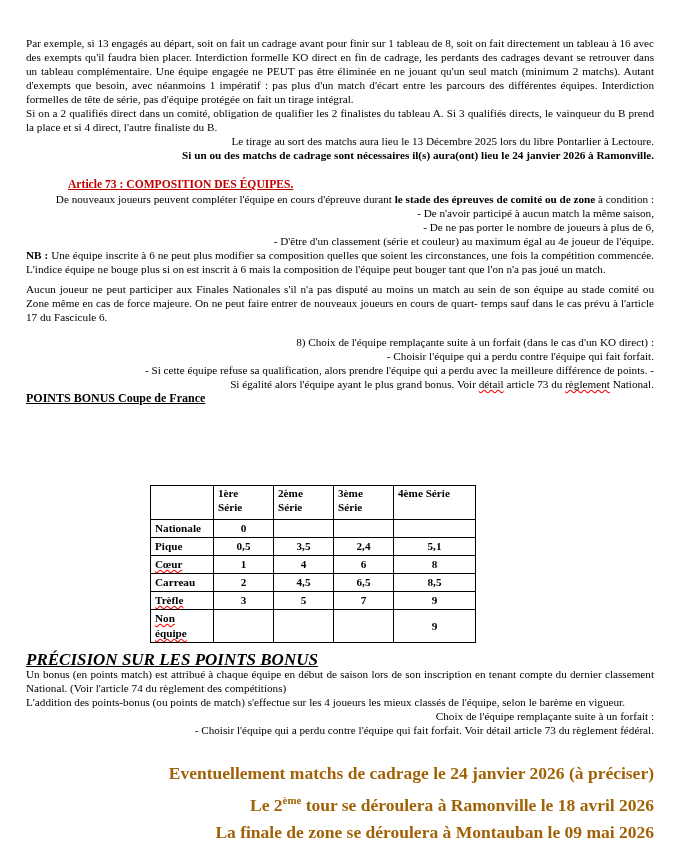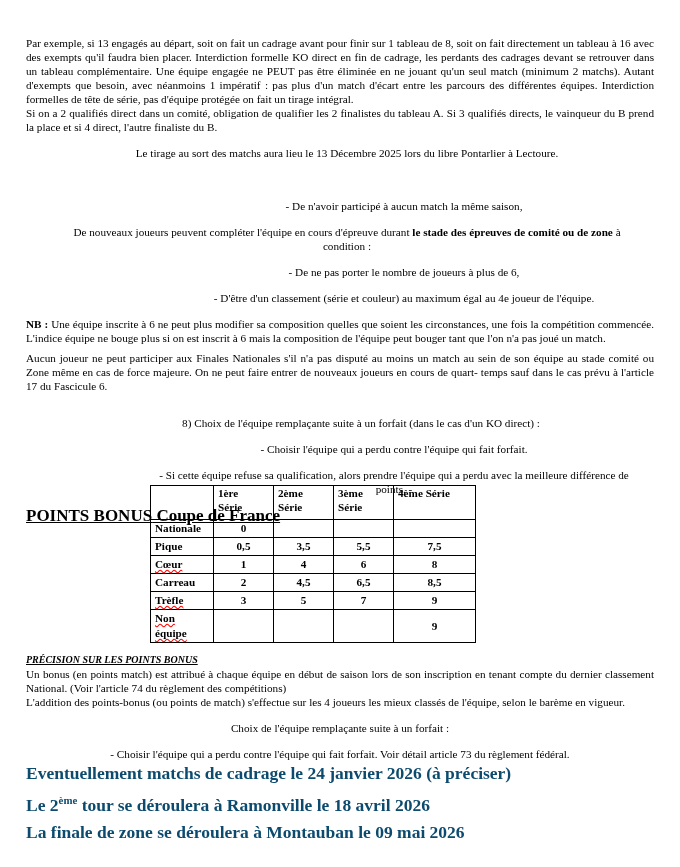"Le tirage au sort des" p.plain { margin: 12px -> 0; text-align: center -> right }
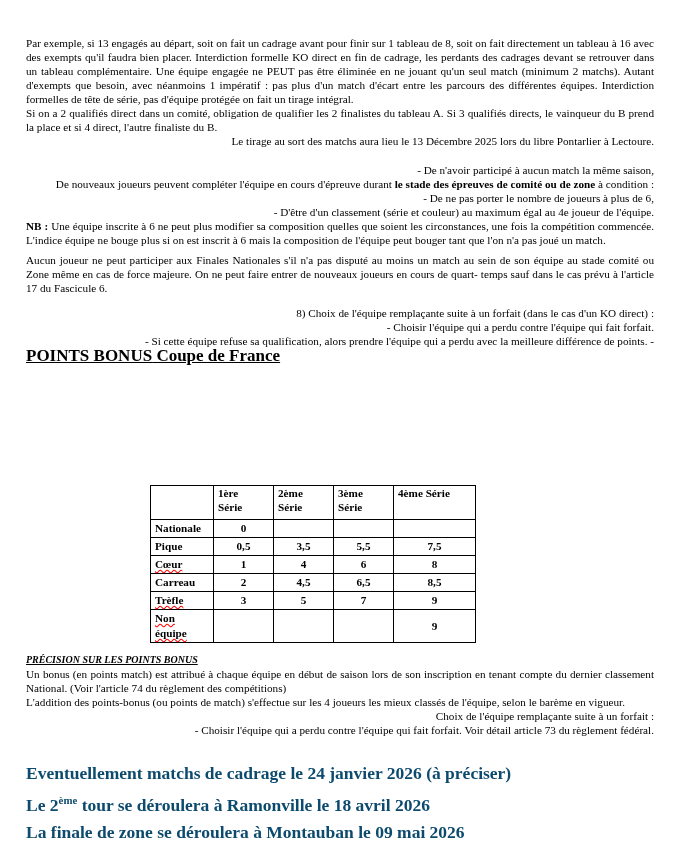"Si un ou des matchs" p.plain { html: none -> <p>Si un ou des matchs de cadrage sont nécessaires il(s) aura(ont) lieu le 24 janvier 2026 à Ramonville.</p> }
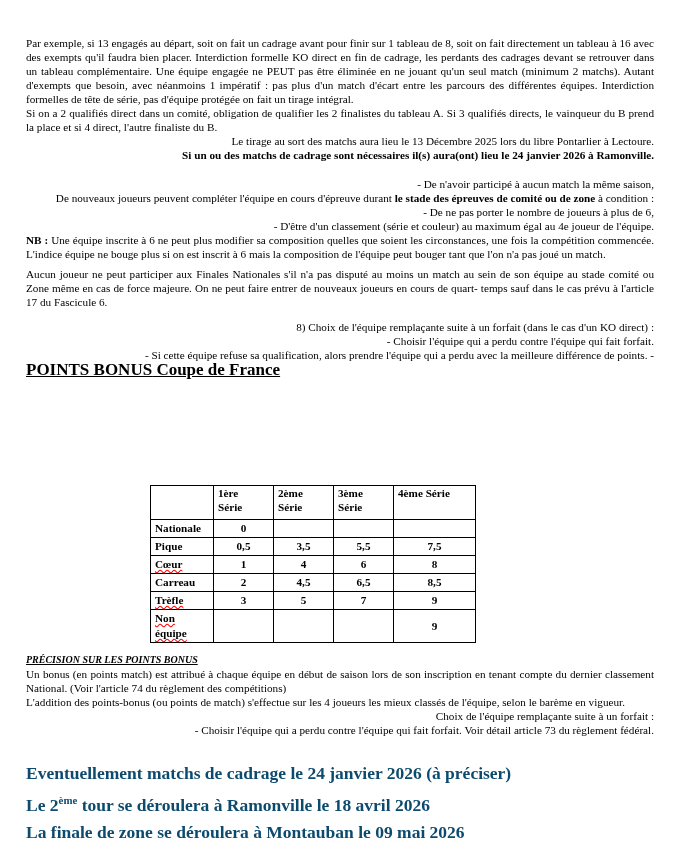"Article 73 : COMPOSITION DES" p.art-head { html: none -> <p>Article 73 : COMPOSITION DES ÉQUIPES.</p> }
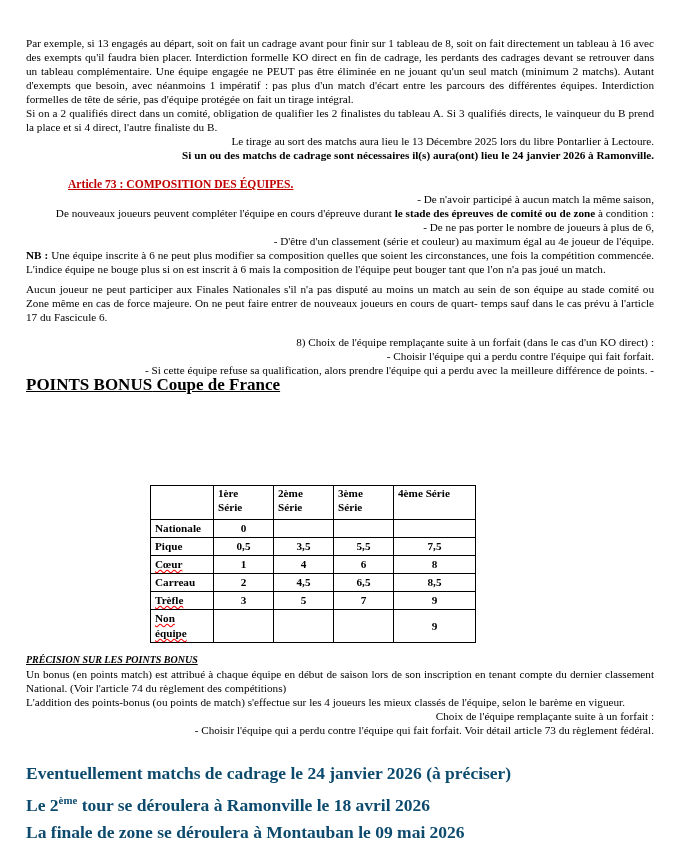"- De n'avoir participé à" p.plain { order: before "De nouveaux joueurs peuvent compléter" -> after "De nouveaux joueurs peuvent compléter" }
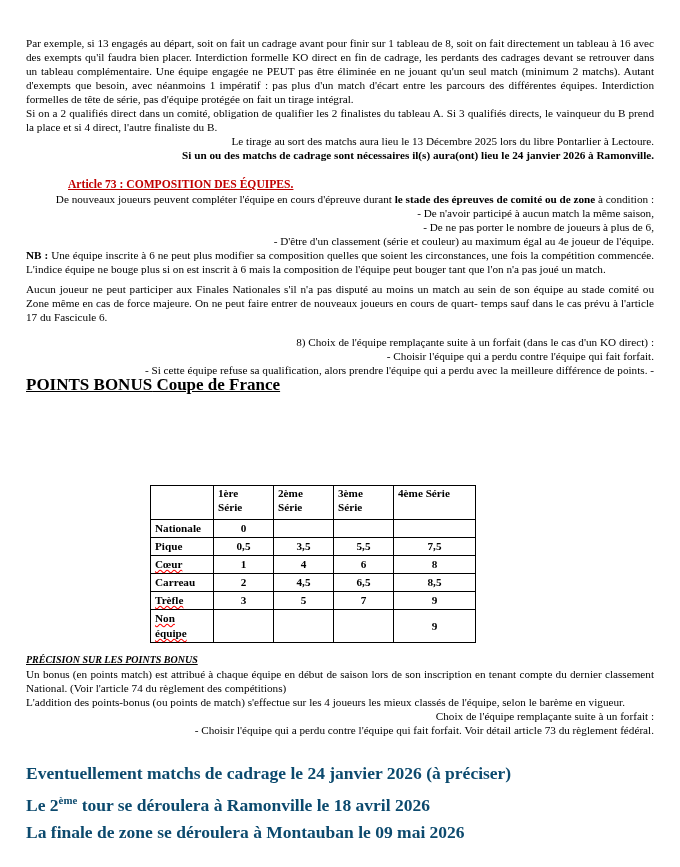"Si égalité alors l'équipe ayant" p.plain { html: none -> <p><span>Si égalité alors l'équipe ayant le plus grand bonus. Voir </span><span>détail</span><span> article 73 du </span><span>règlement</span><span> National.</span></p> }
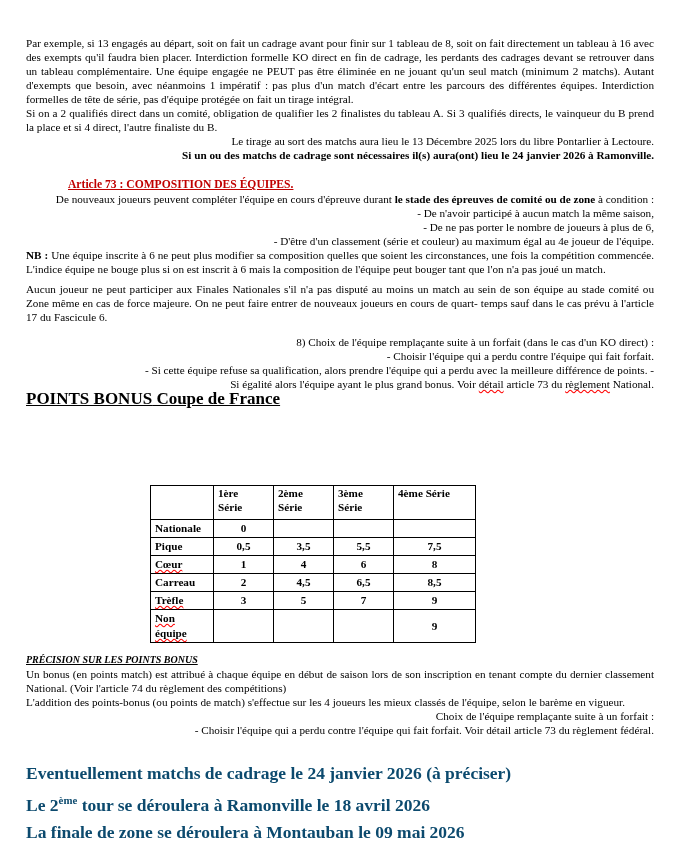"POINTS BONUS Coupe de France" .pb-head { font-size: 17px -> 12px }
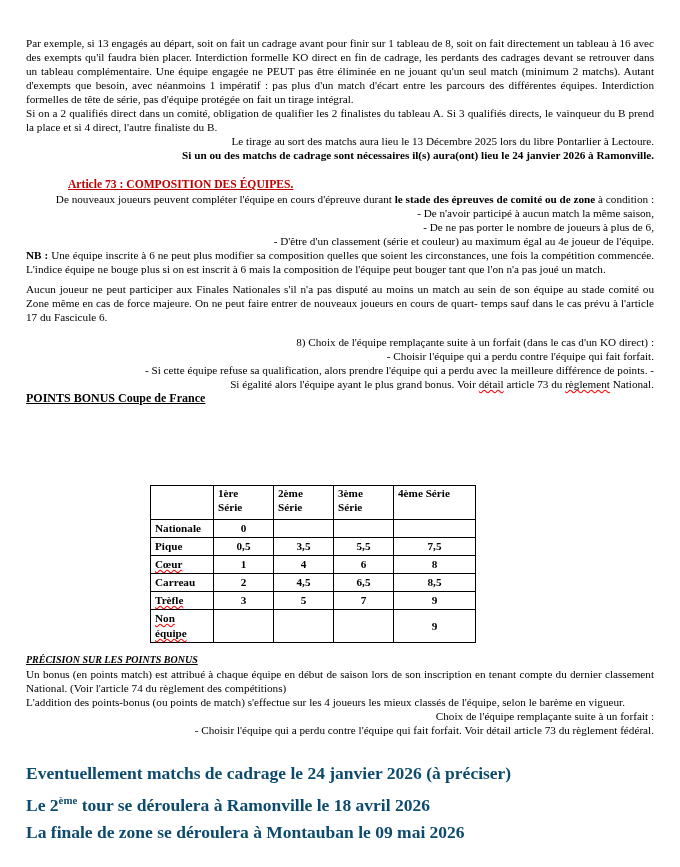"5,5" td.num { text: 5,5 -> 2,4 }
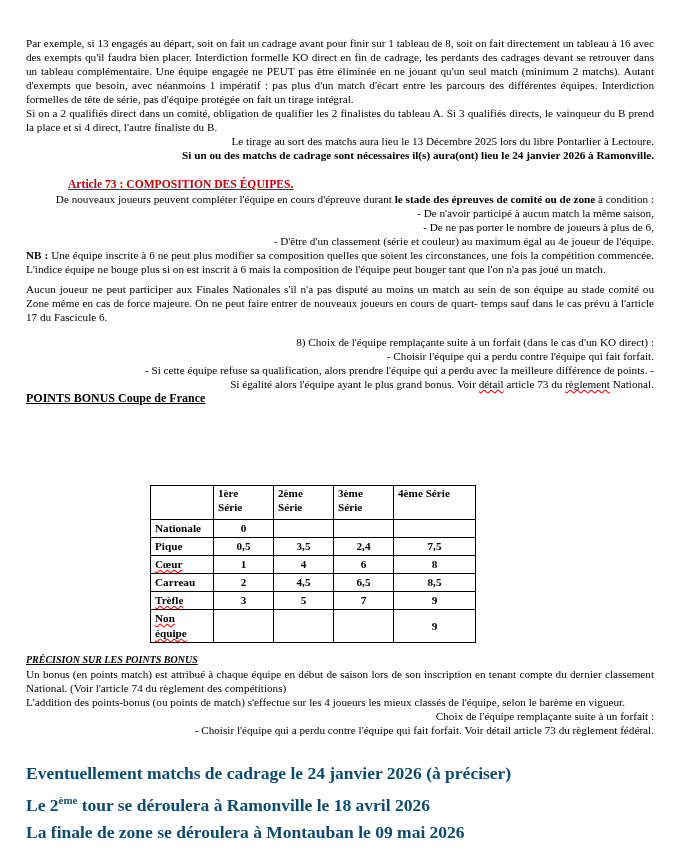"7,5" td.num { text: 7,5 -> 5,1 }
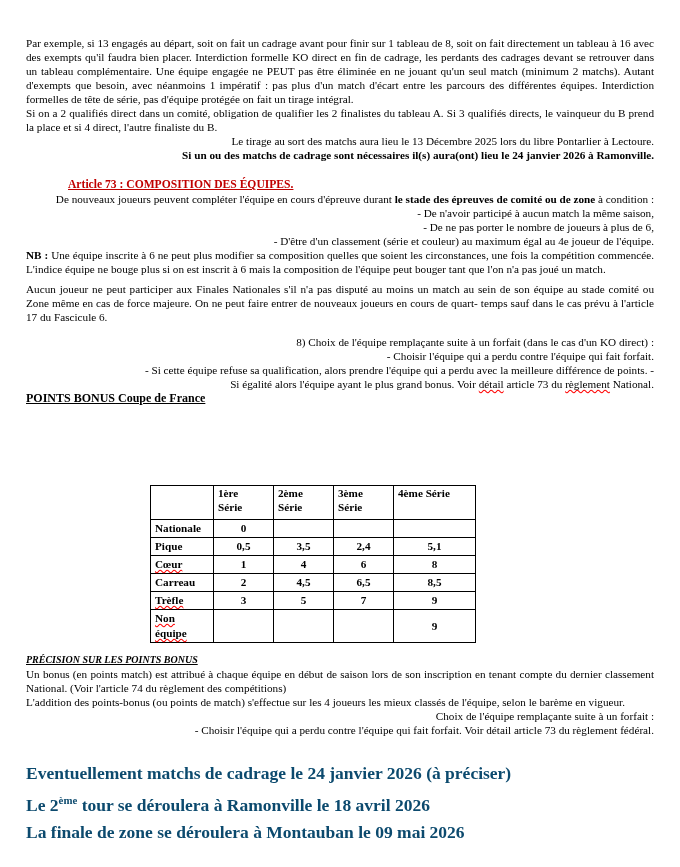"PRÉCISION SUR LES POINTS BONUS" .prec-head { font-size: 10px -> 17px }
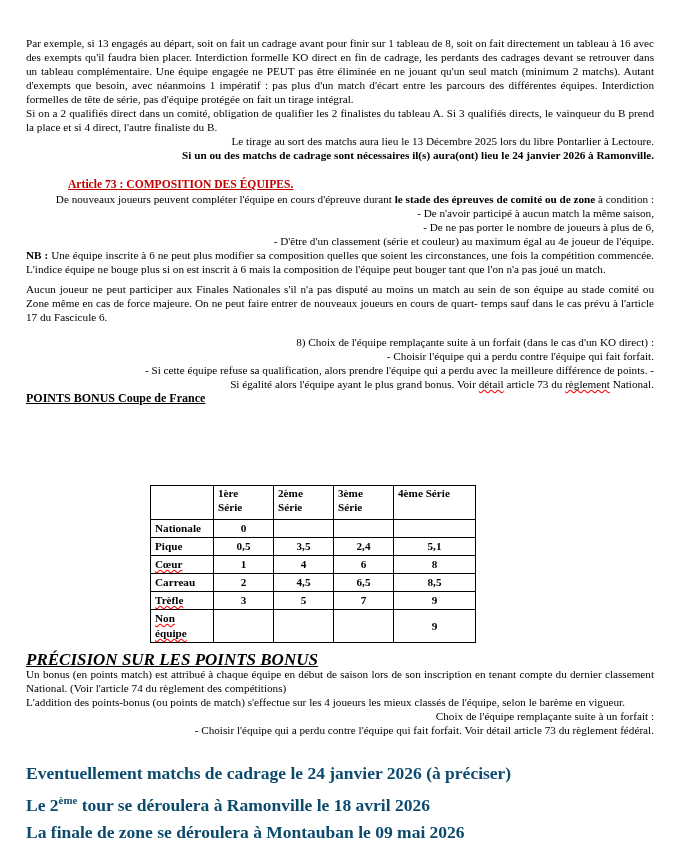"Eventuellement matchs de cadrage le" .red-line { color: #0c4a6e -> #a16207; text-align: left -> right }
